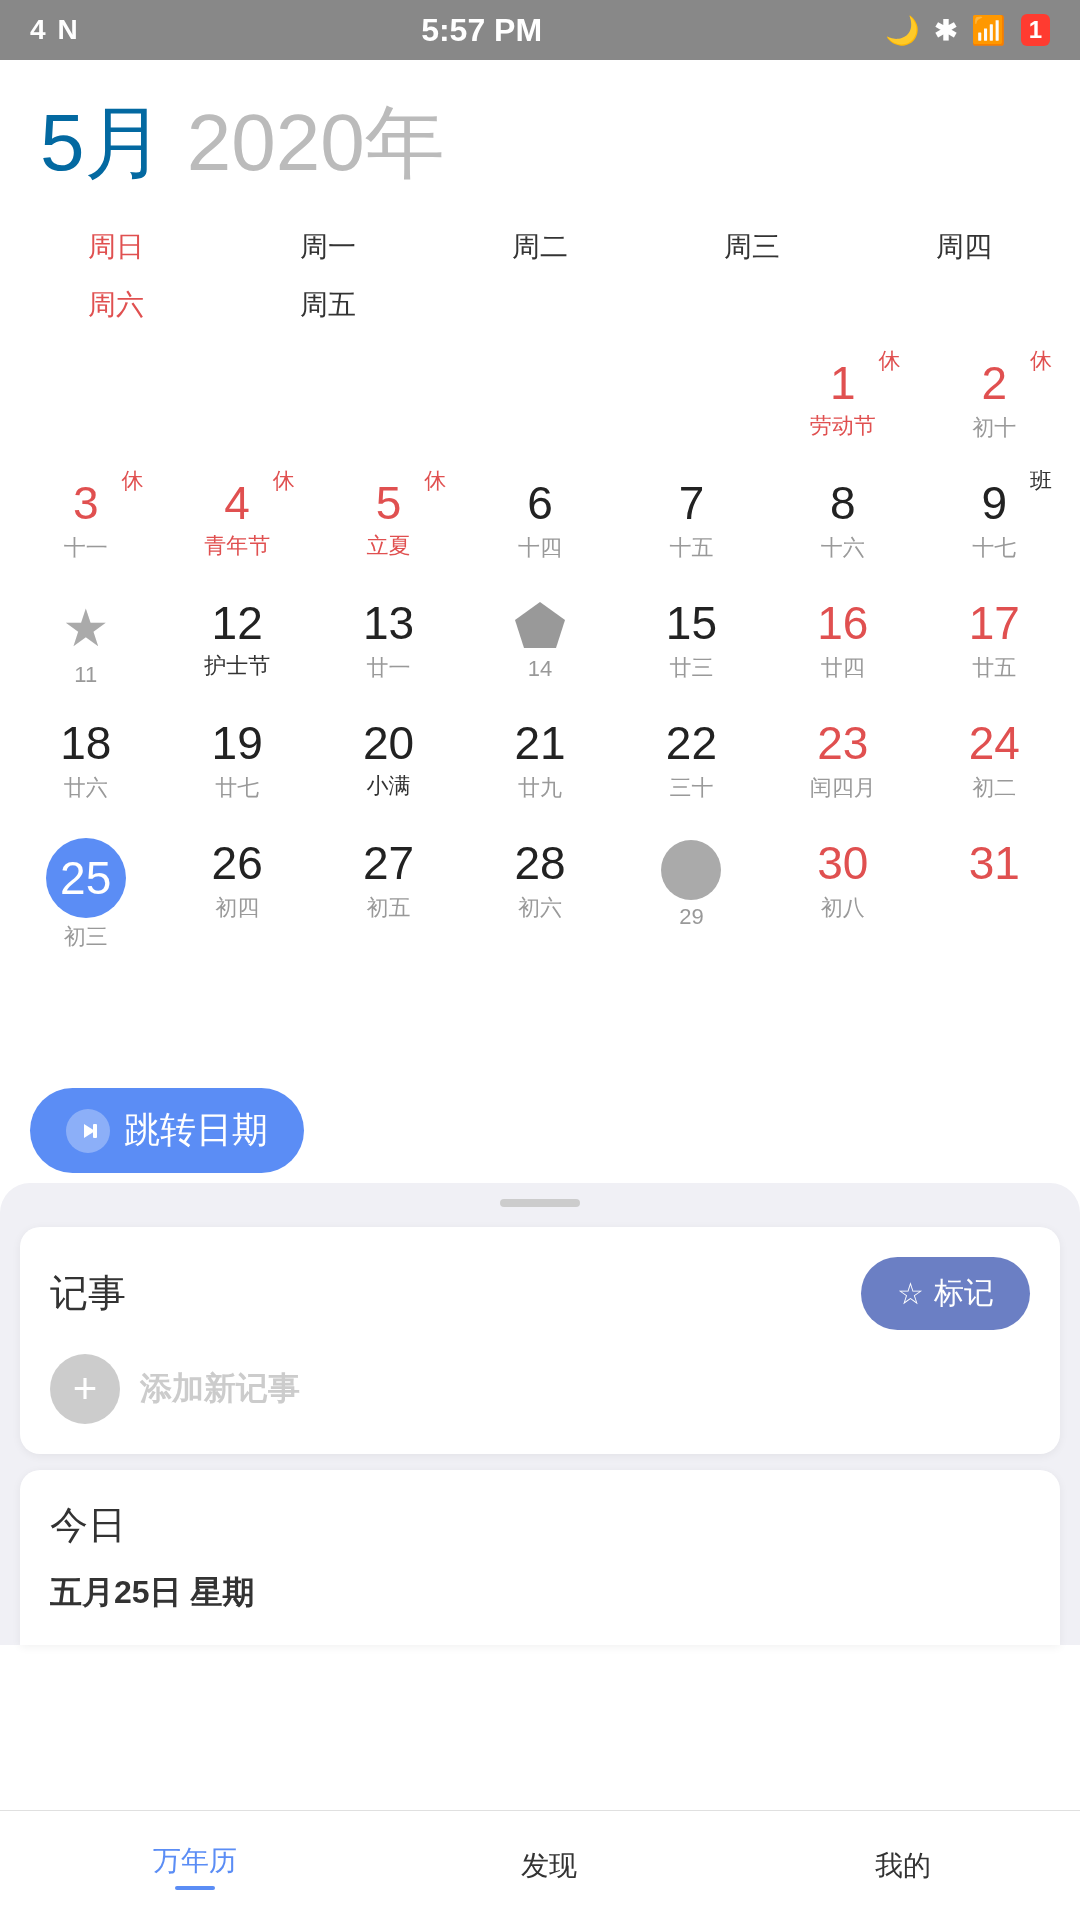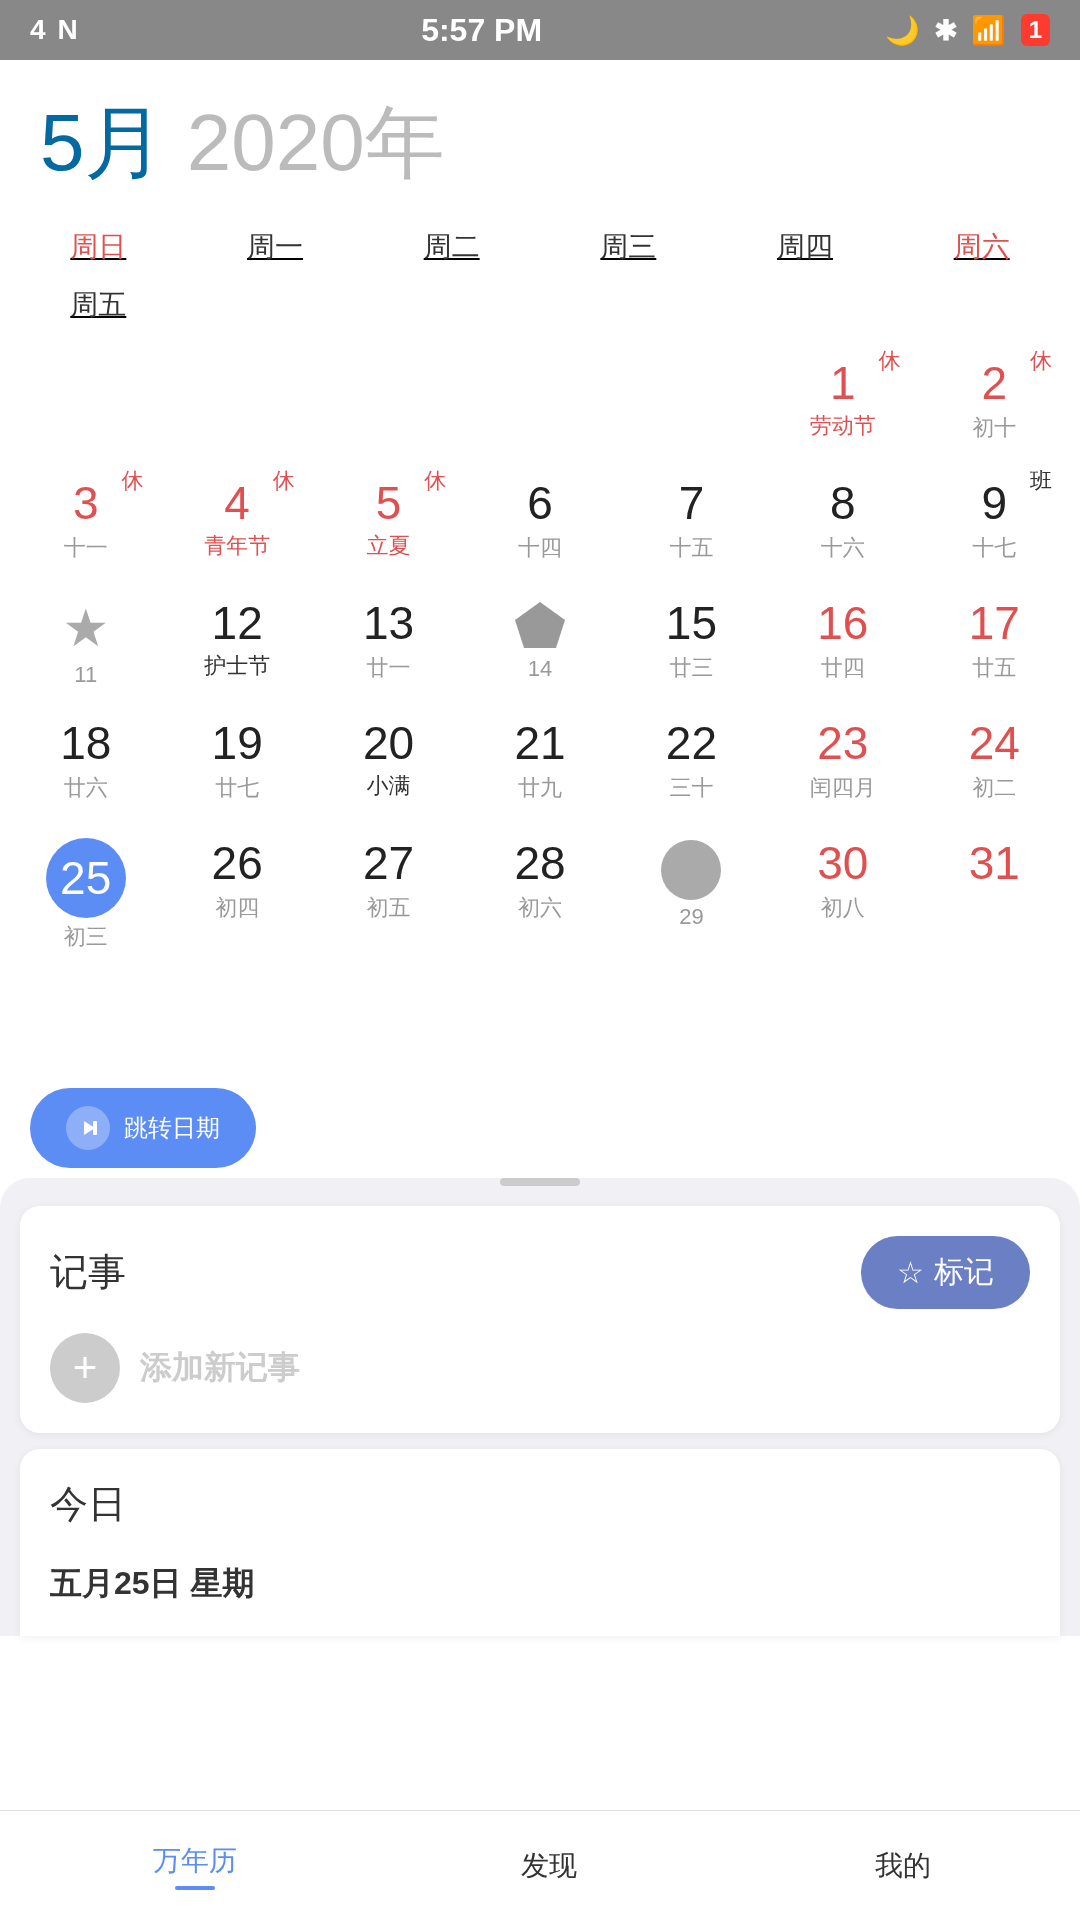"周日" .weekdays { grid-template-columns: repeat(6, 1fr) -> repeat(5, 1fr); text-decoration: underline -> none }
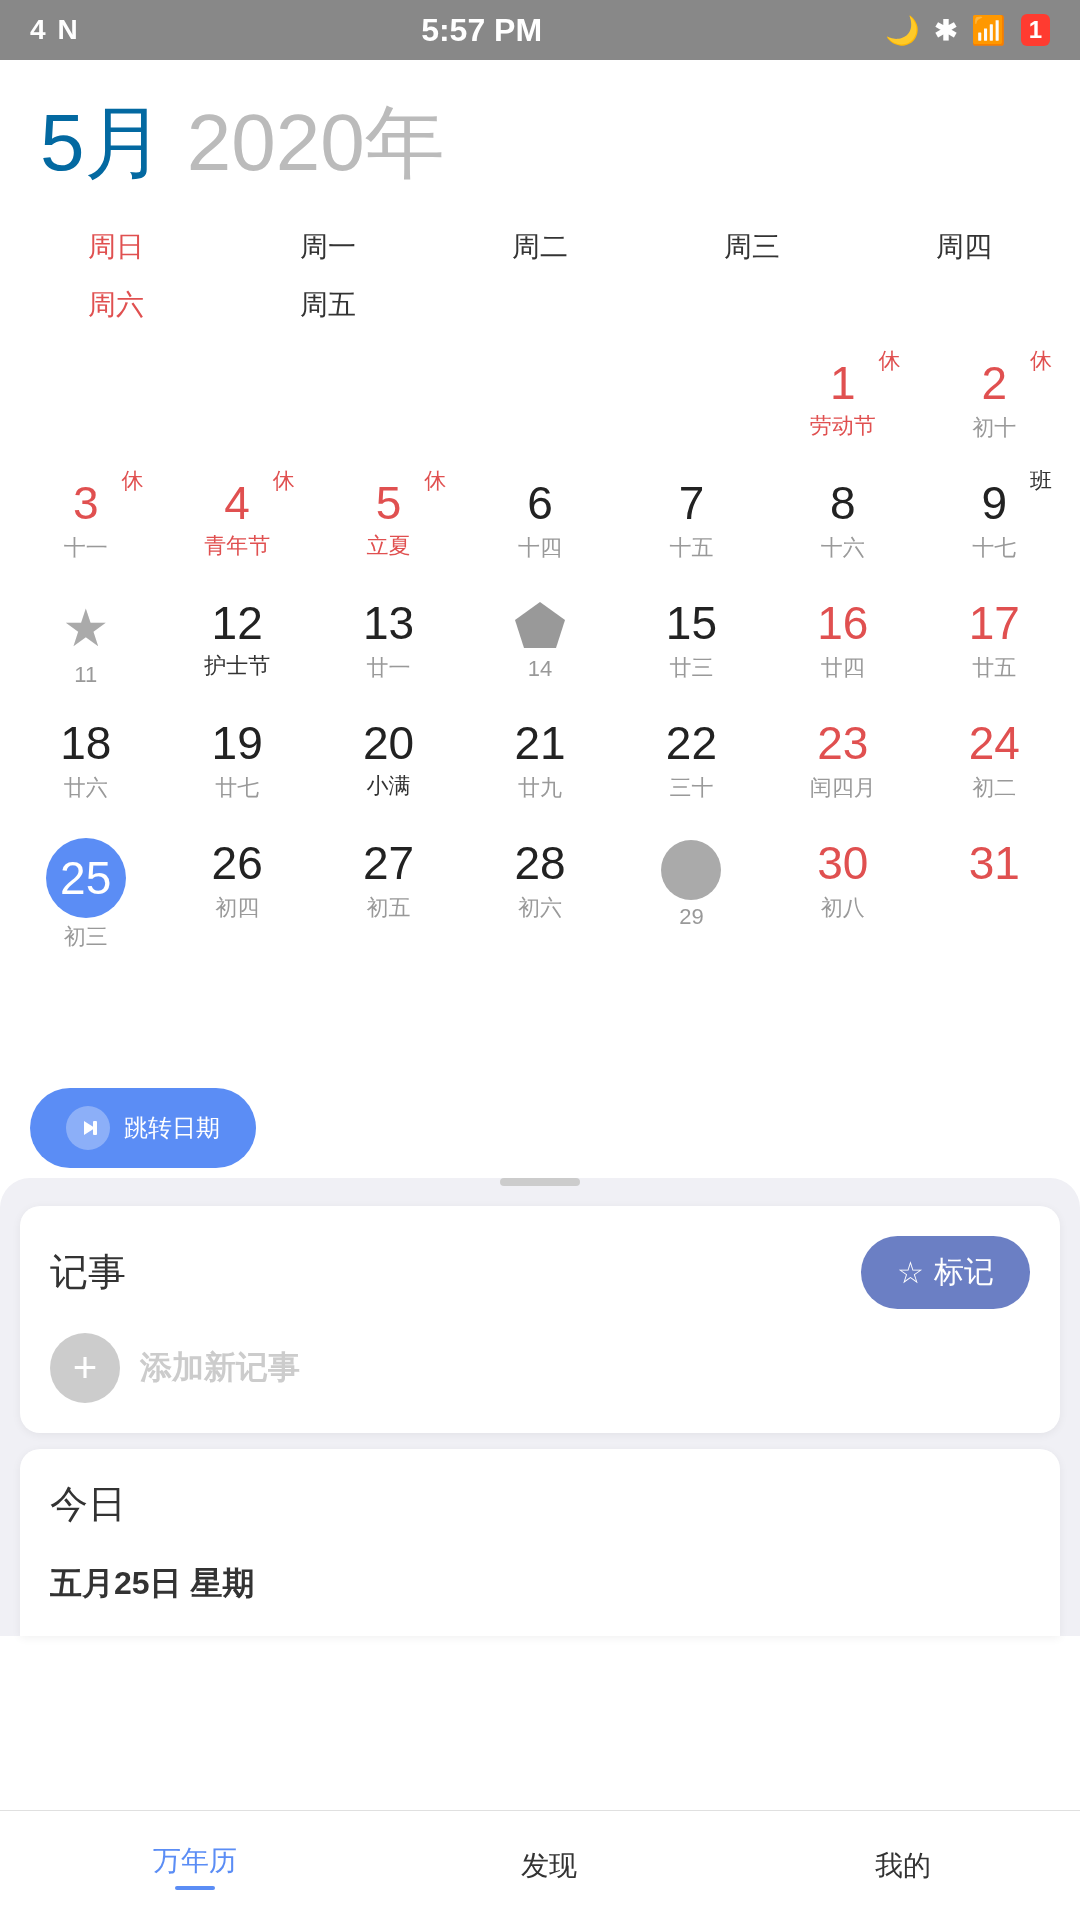"跳转日期" .jump-btn { font-size: 24px -> 36px }
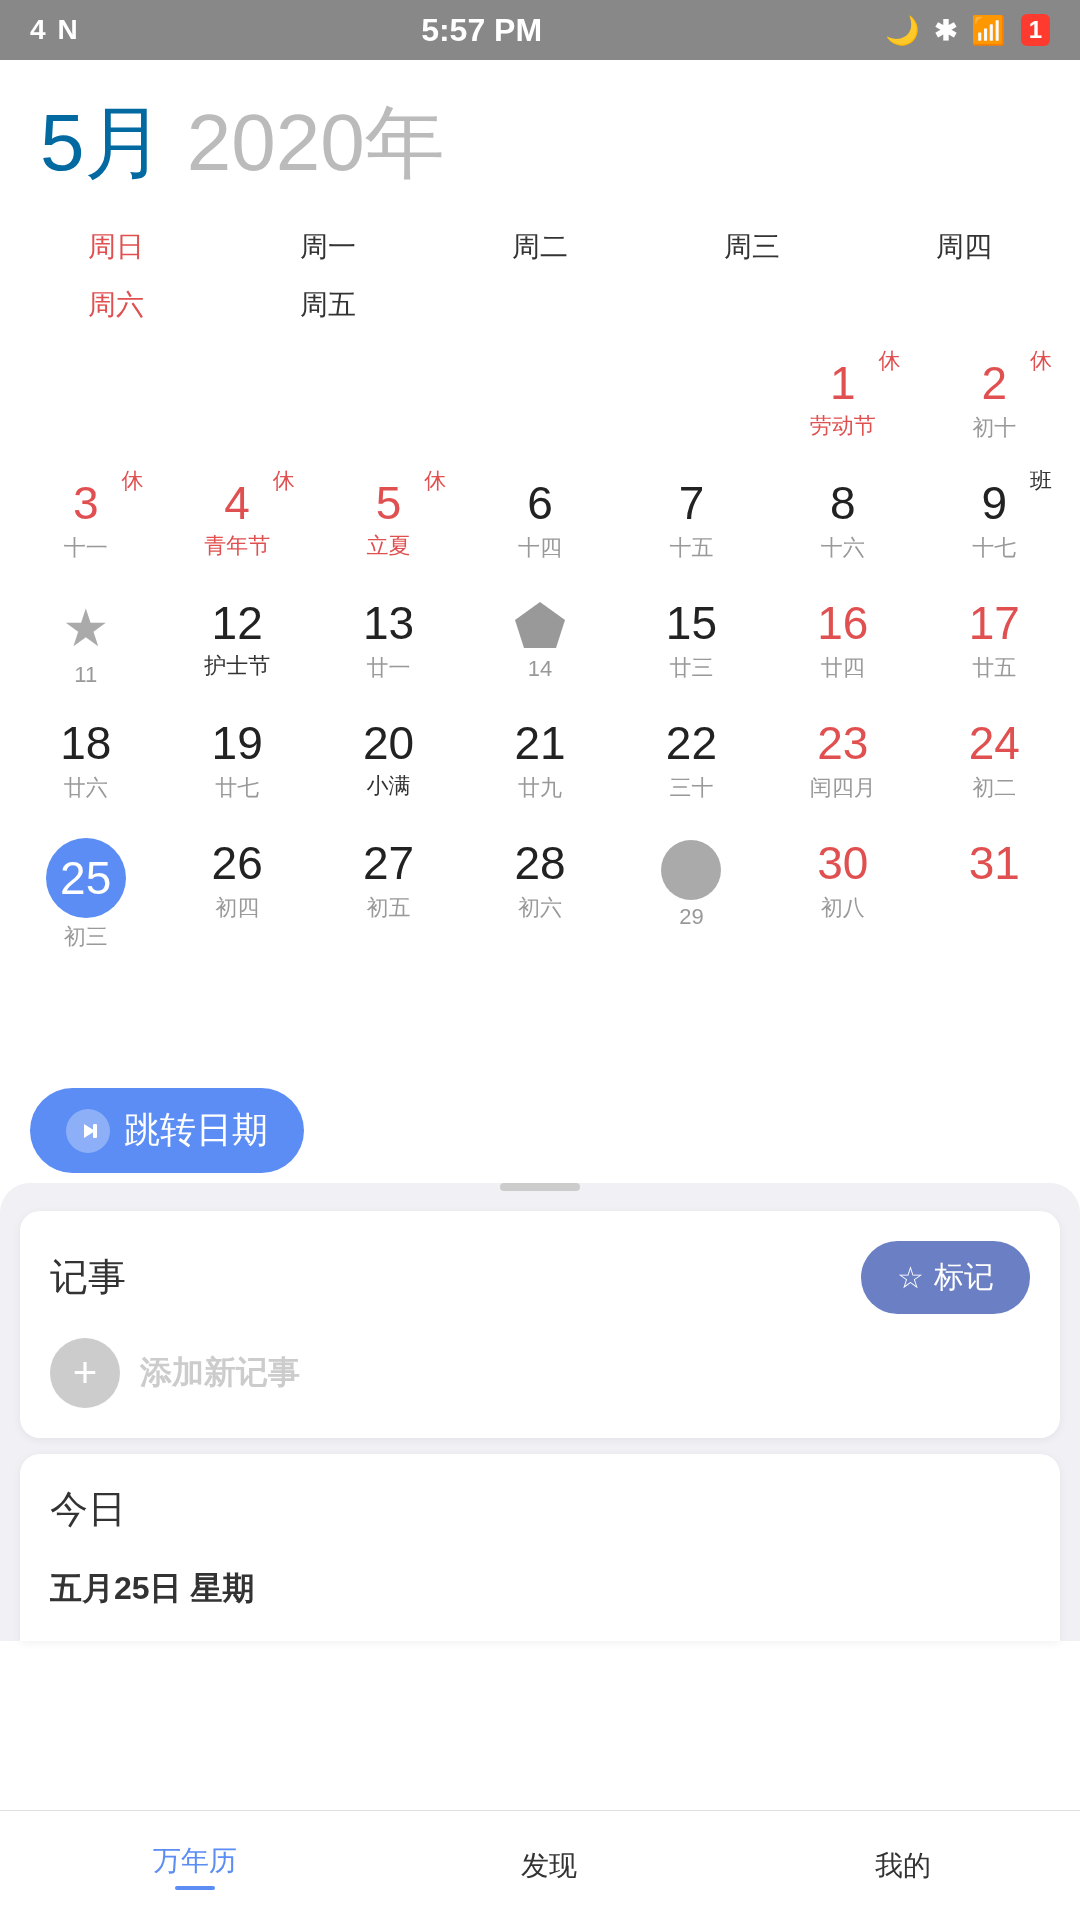"记事" .bottom-panel-bg { padding-top: none -> 16px }
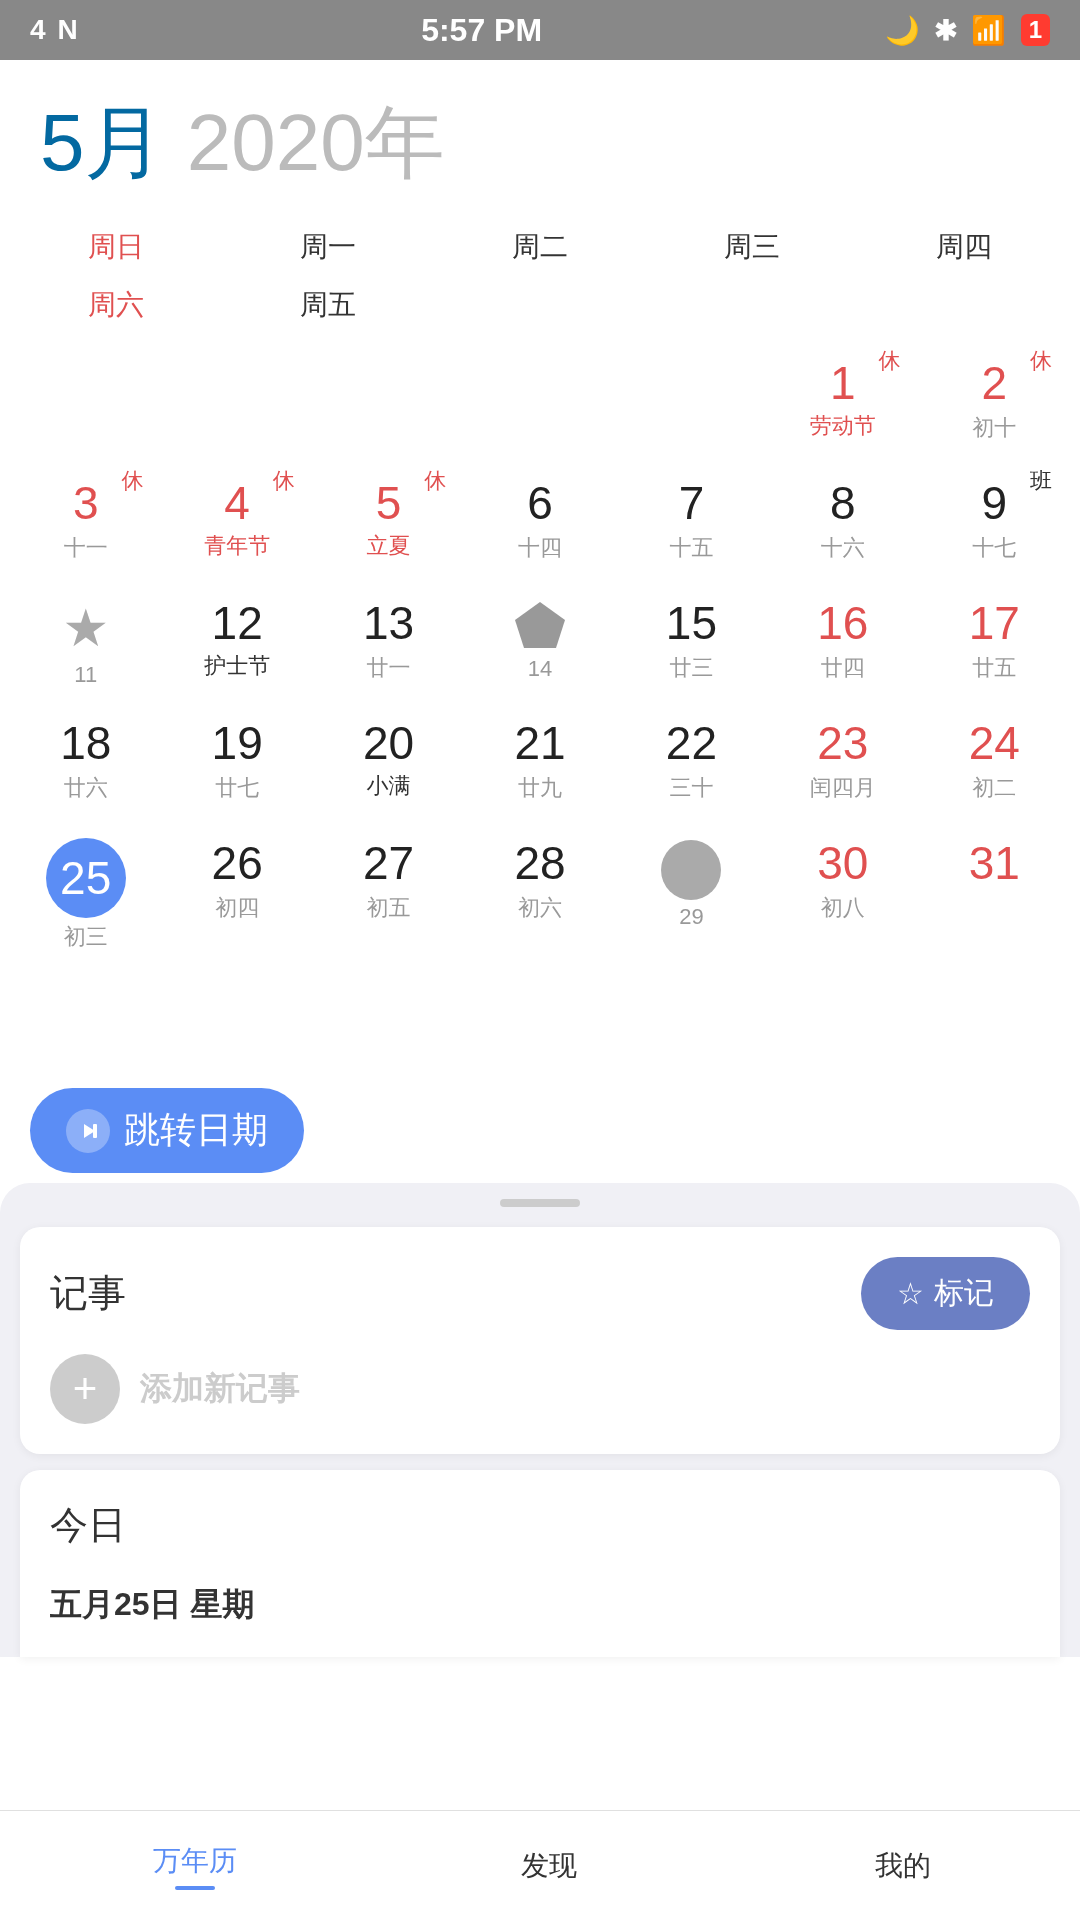"今日" .today-title { margin-bottom: 32px -> 20px }
